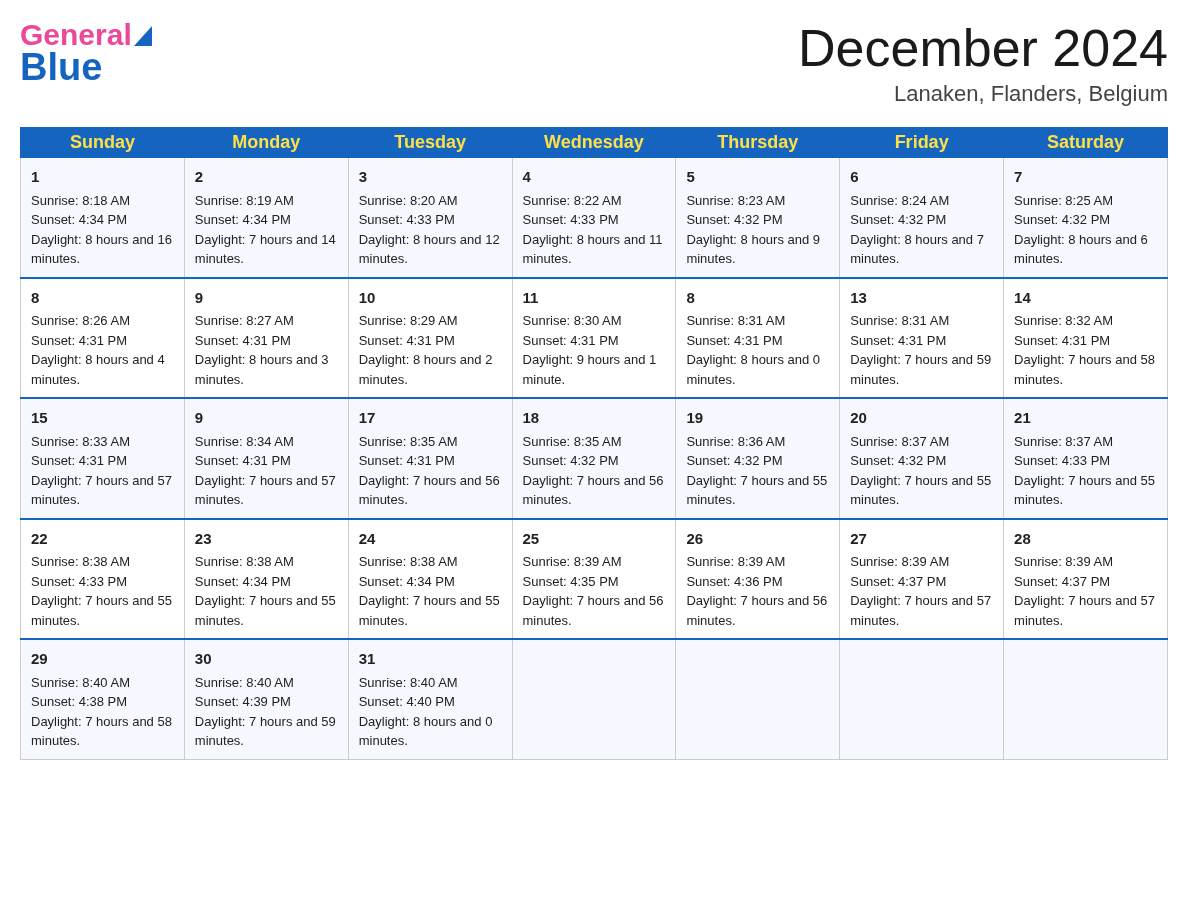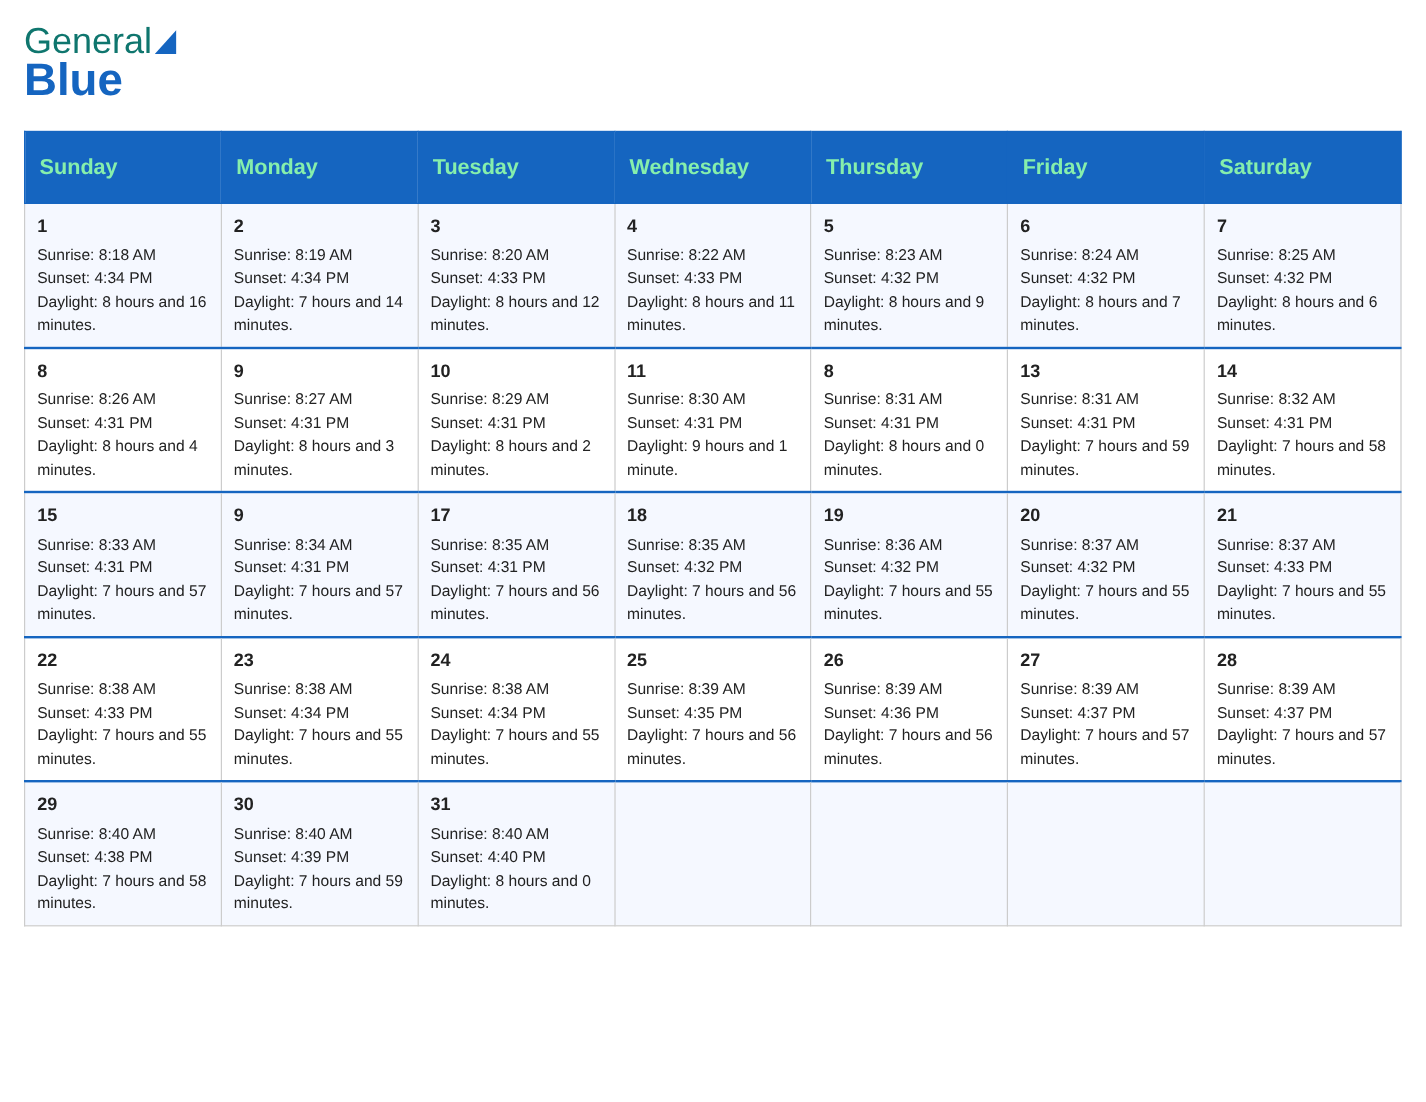"General" span { color: #0f766e -> #ec4899; font-weight: normal -> bold }
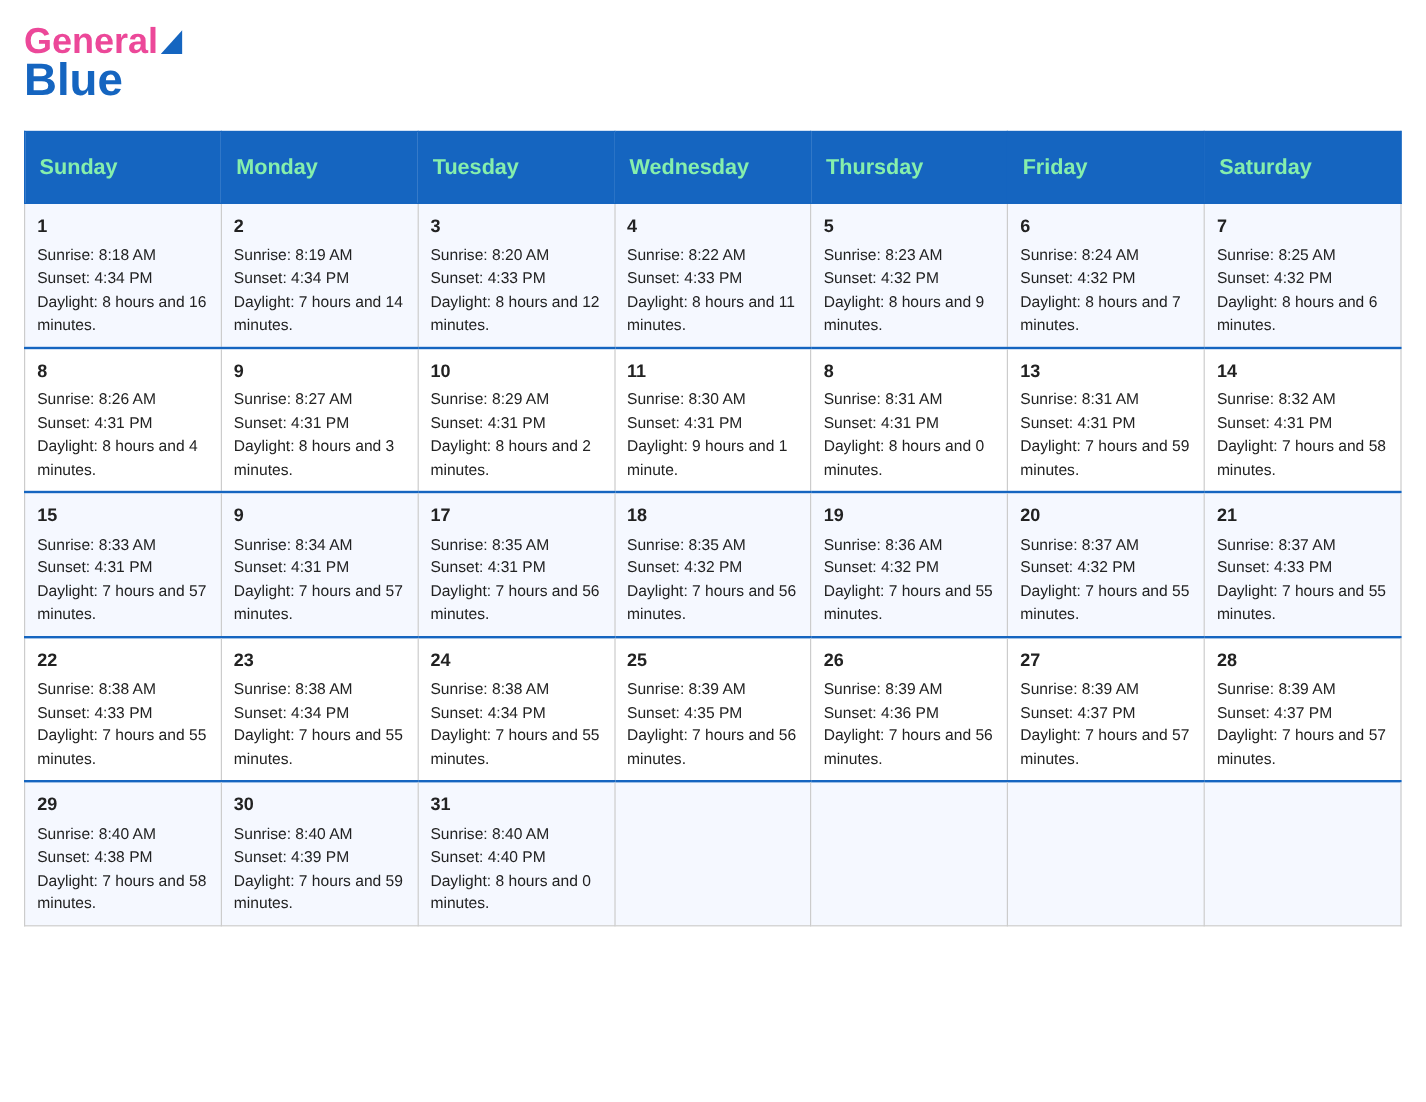"December 2024" div.month-title { html: none -> <div>December 2024</div> }
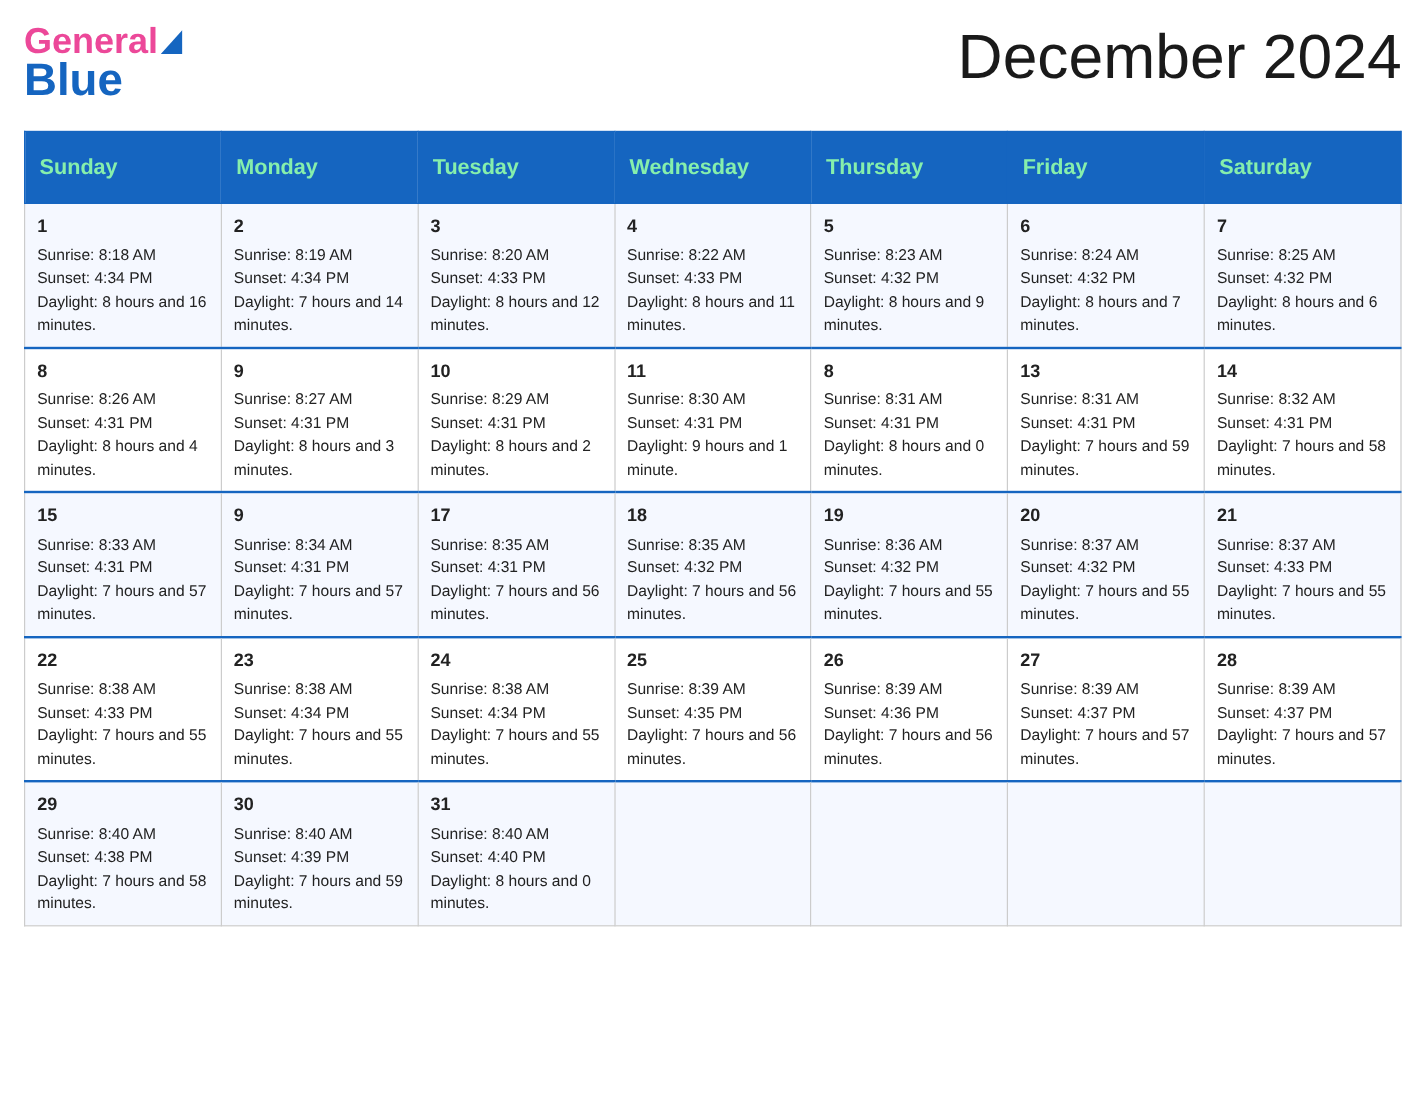"Lanaken, Flanders, Belgium" div.location { html: none -> <div>Lanaken, Flanders, Belgium</div> }
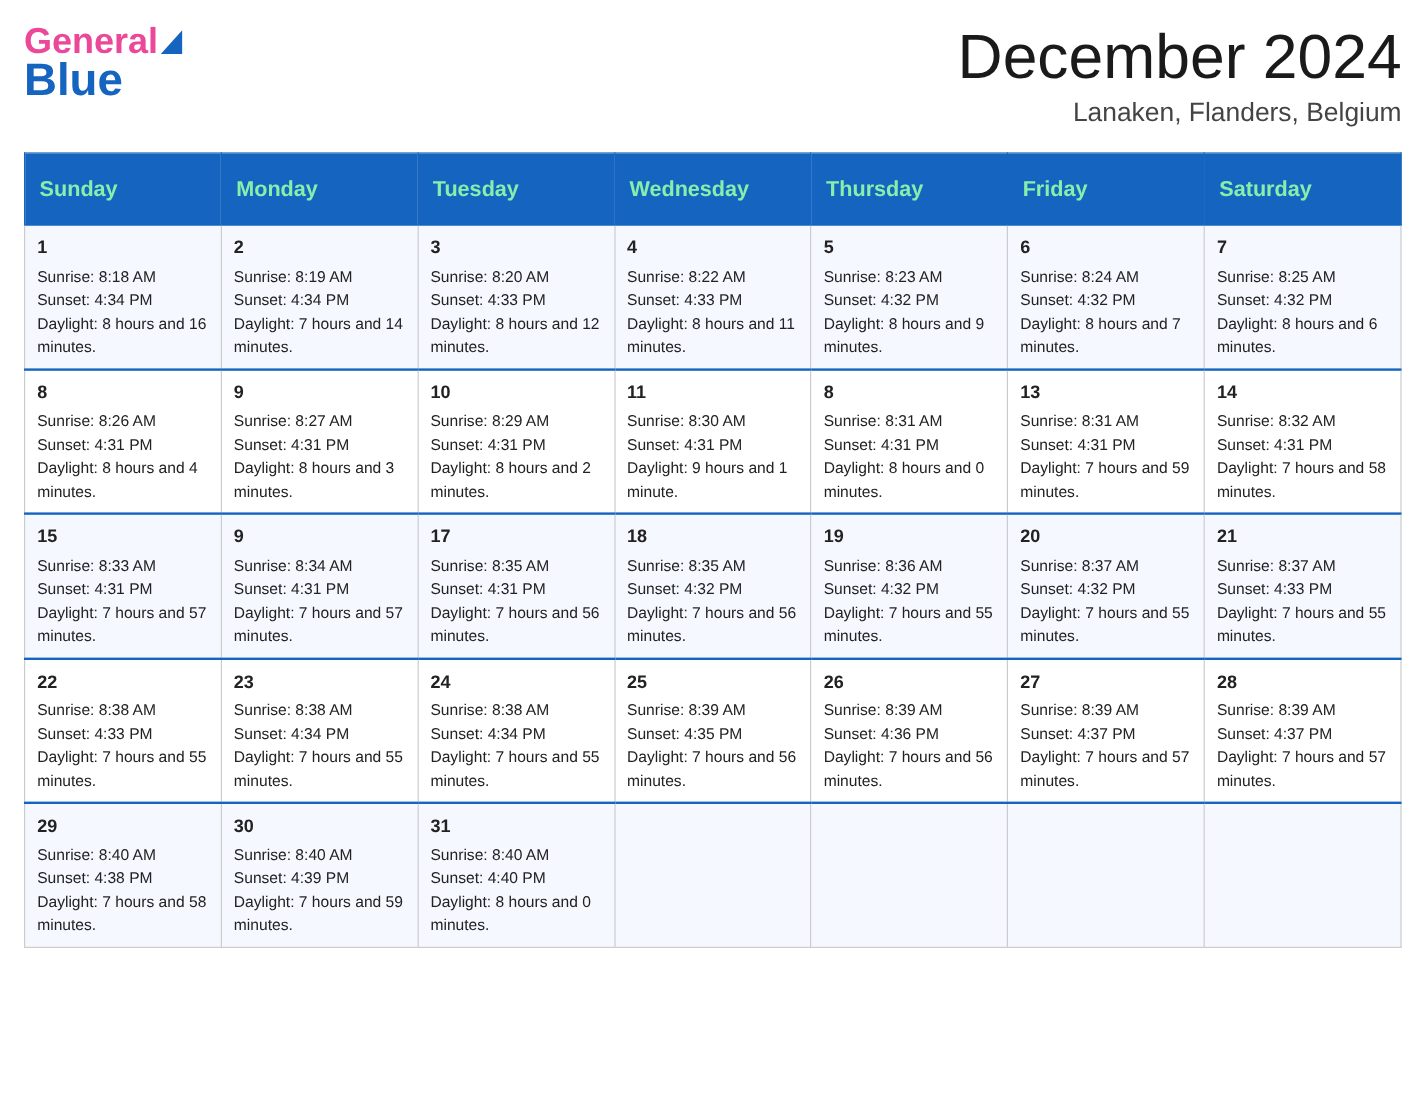"Sunday" .calendar-table th { color: #86efac -> #fde047; padding: 19px 12px -> 4px 12px; text-align: left -> center }
